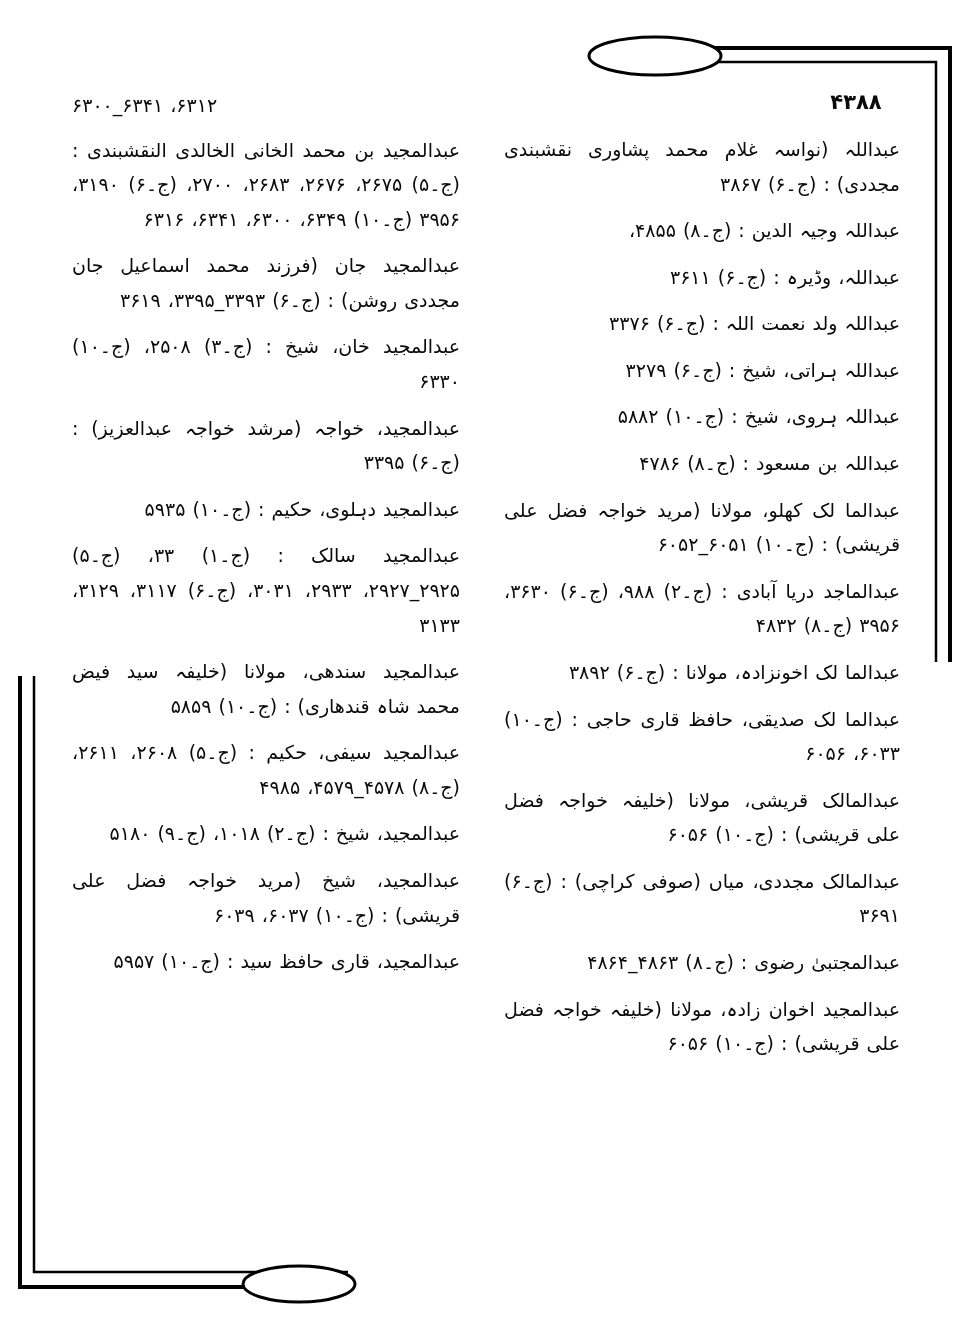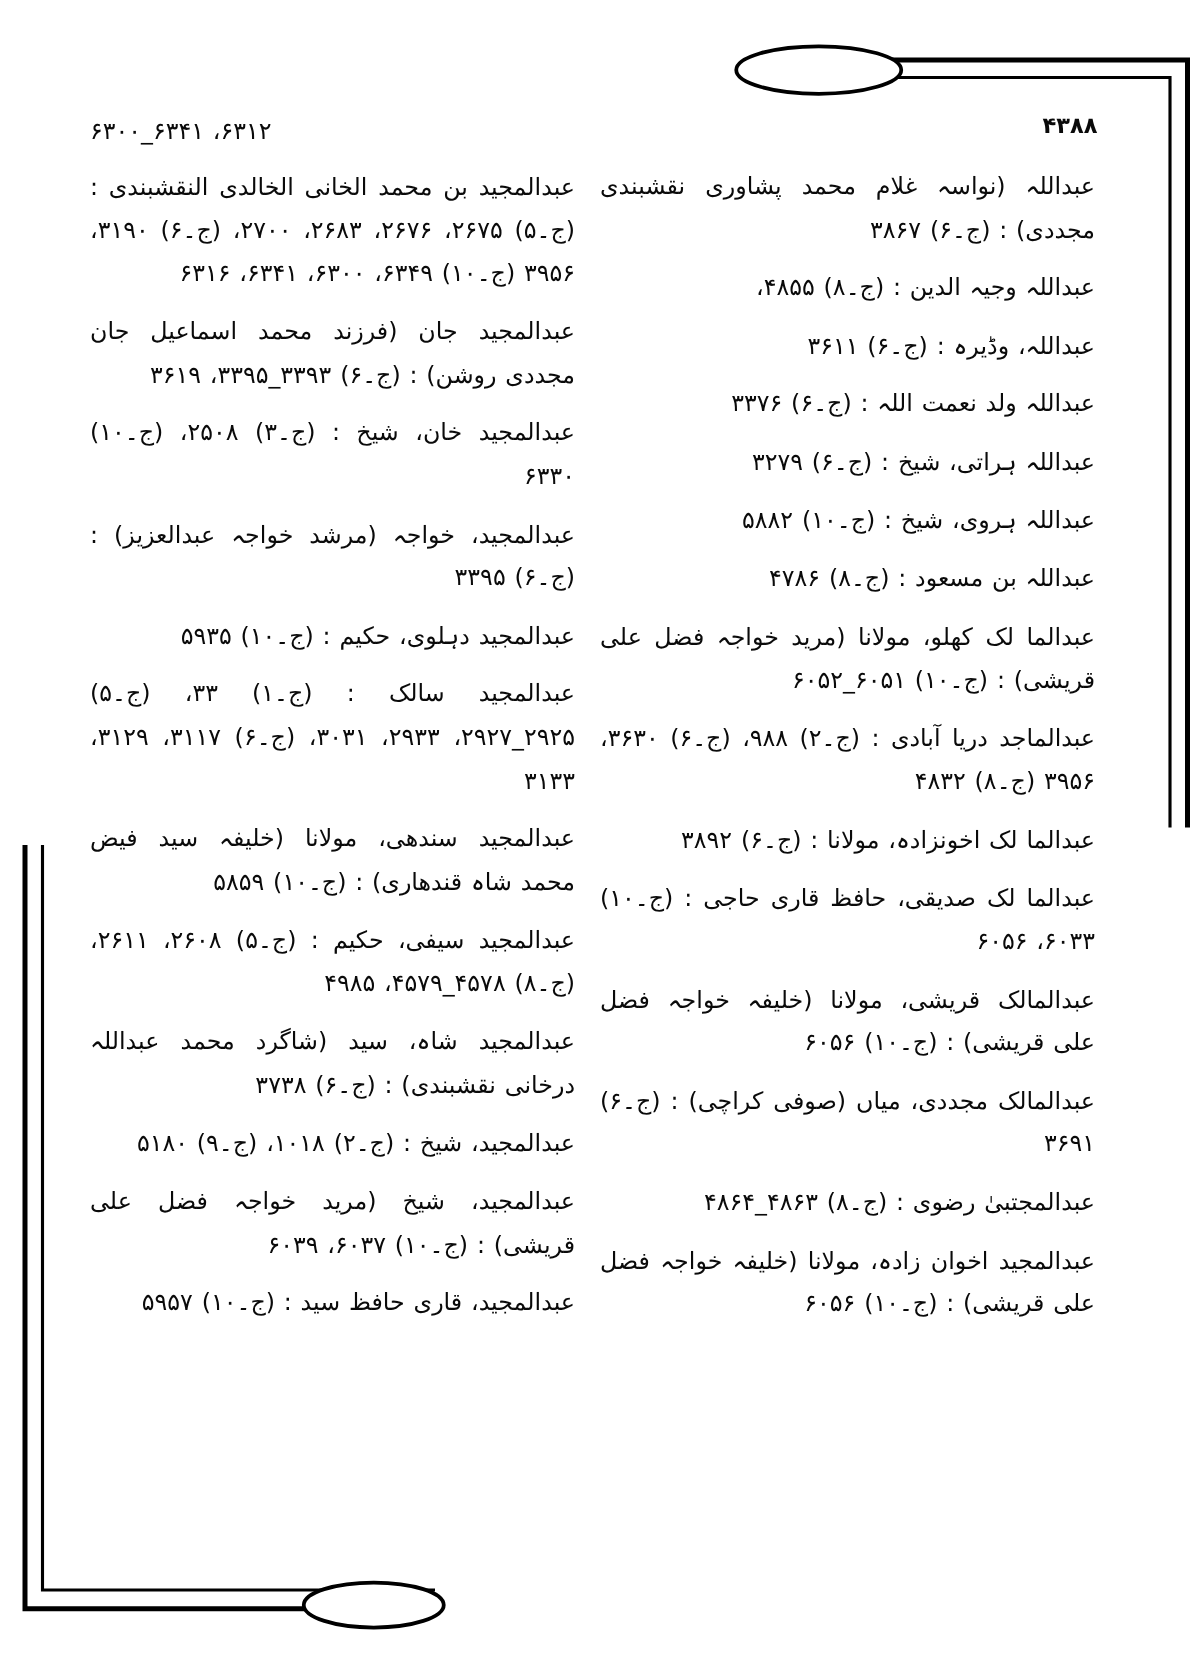"۴۳۸۸" .page-number { font-size: 18px -> 21px }
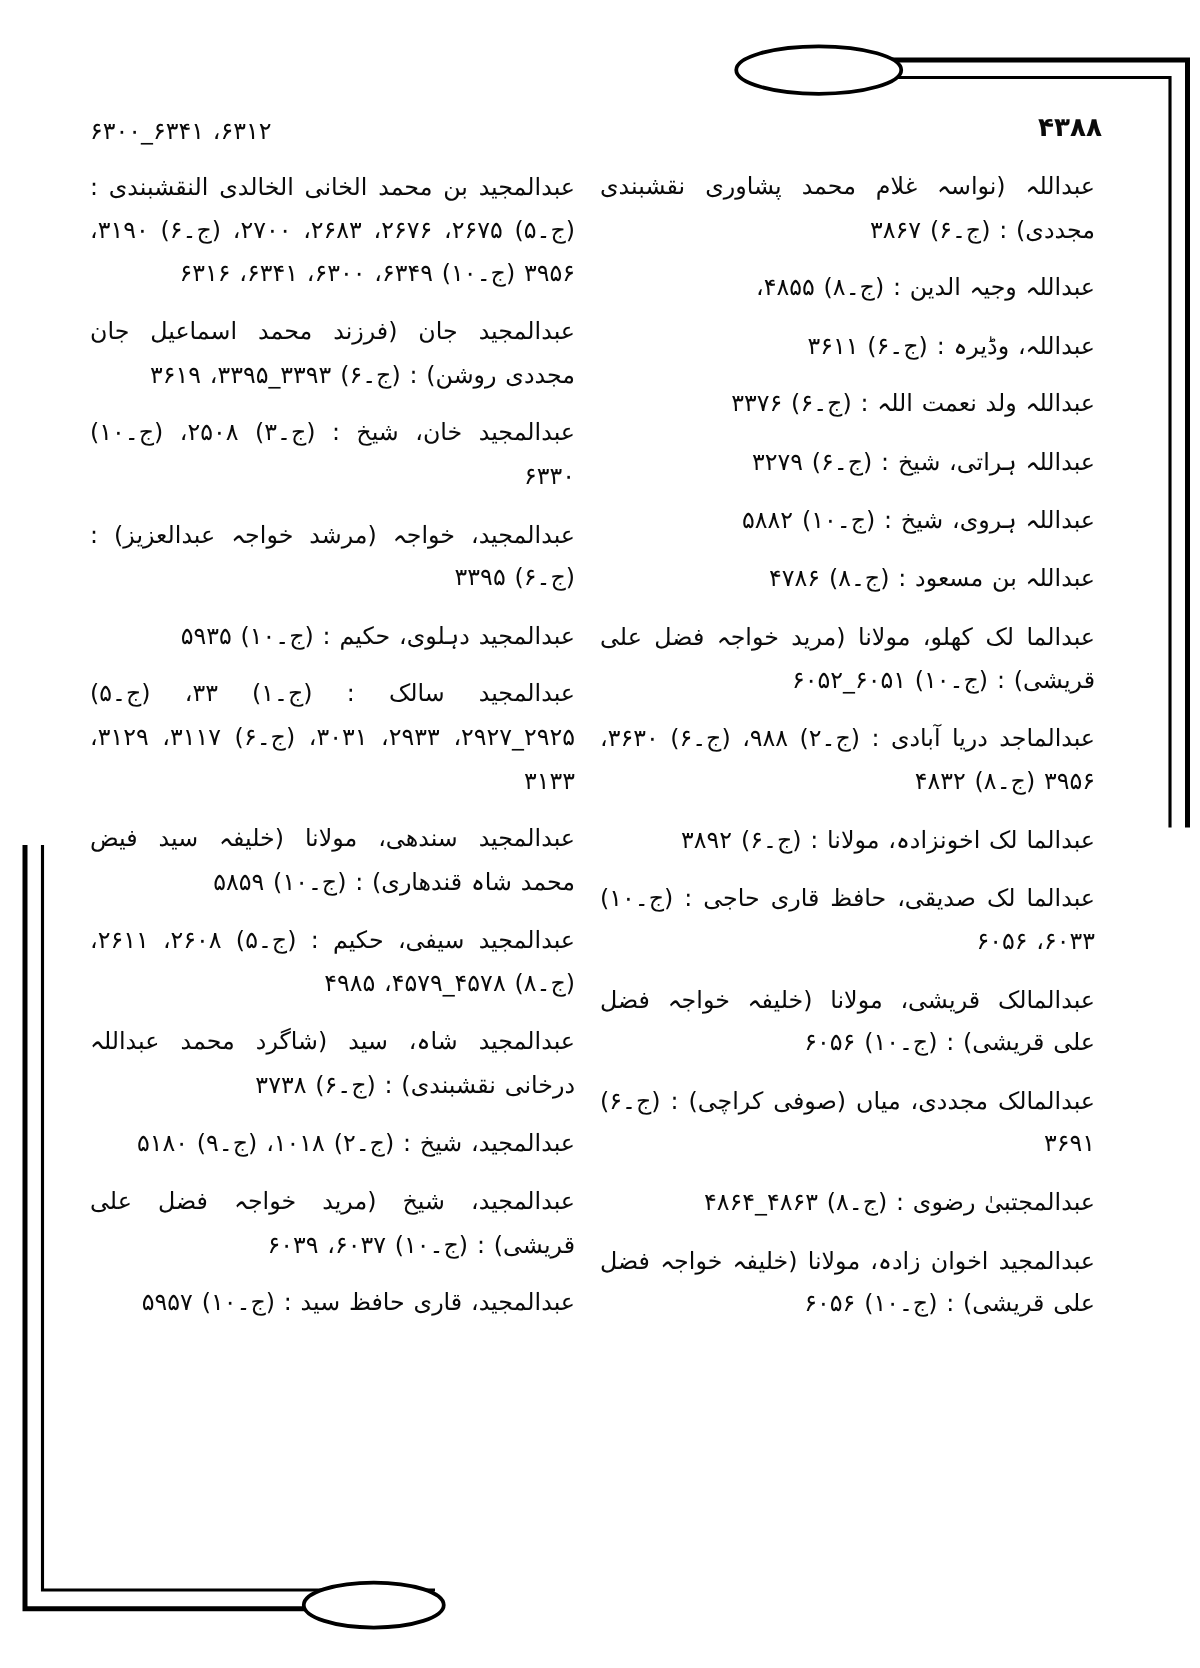"عبداللہ (نواسہ غلام محمد پشاوری" .right-col { left: 480px -> 504px }
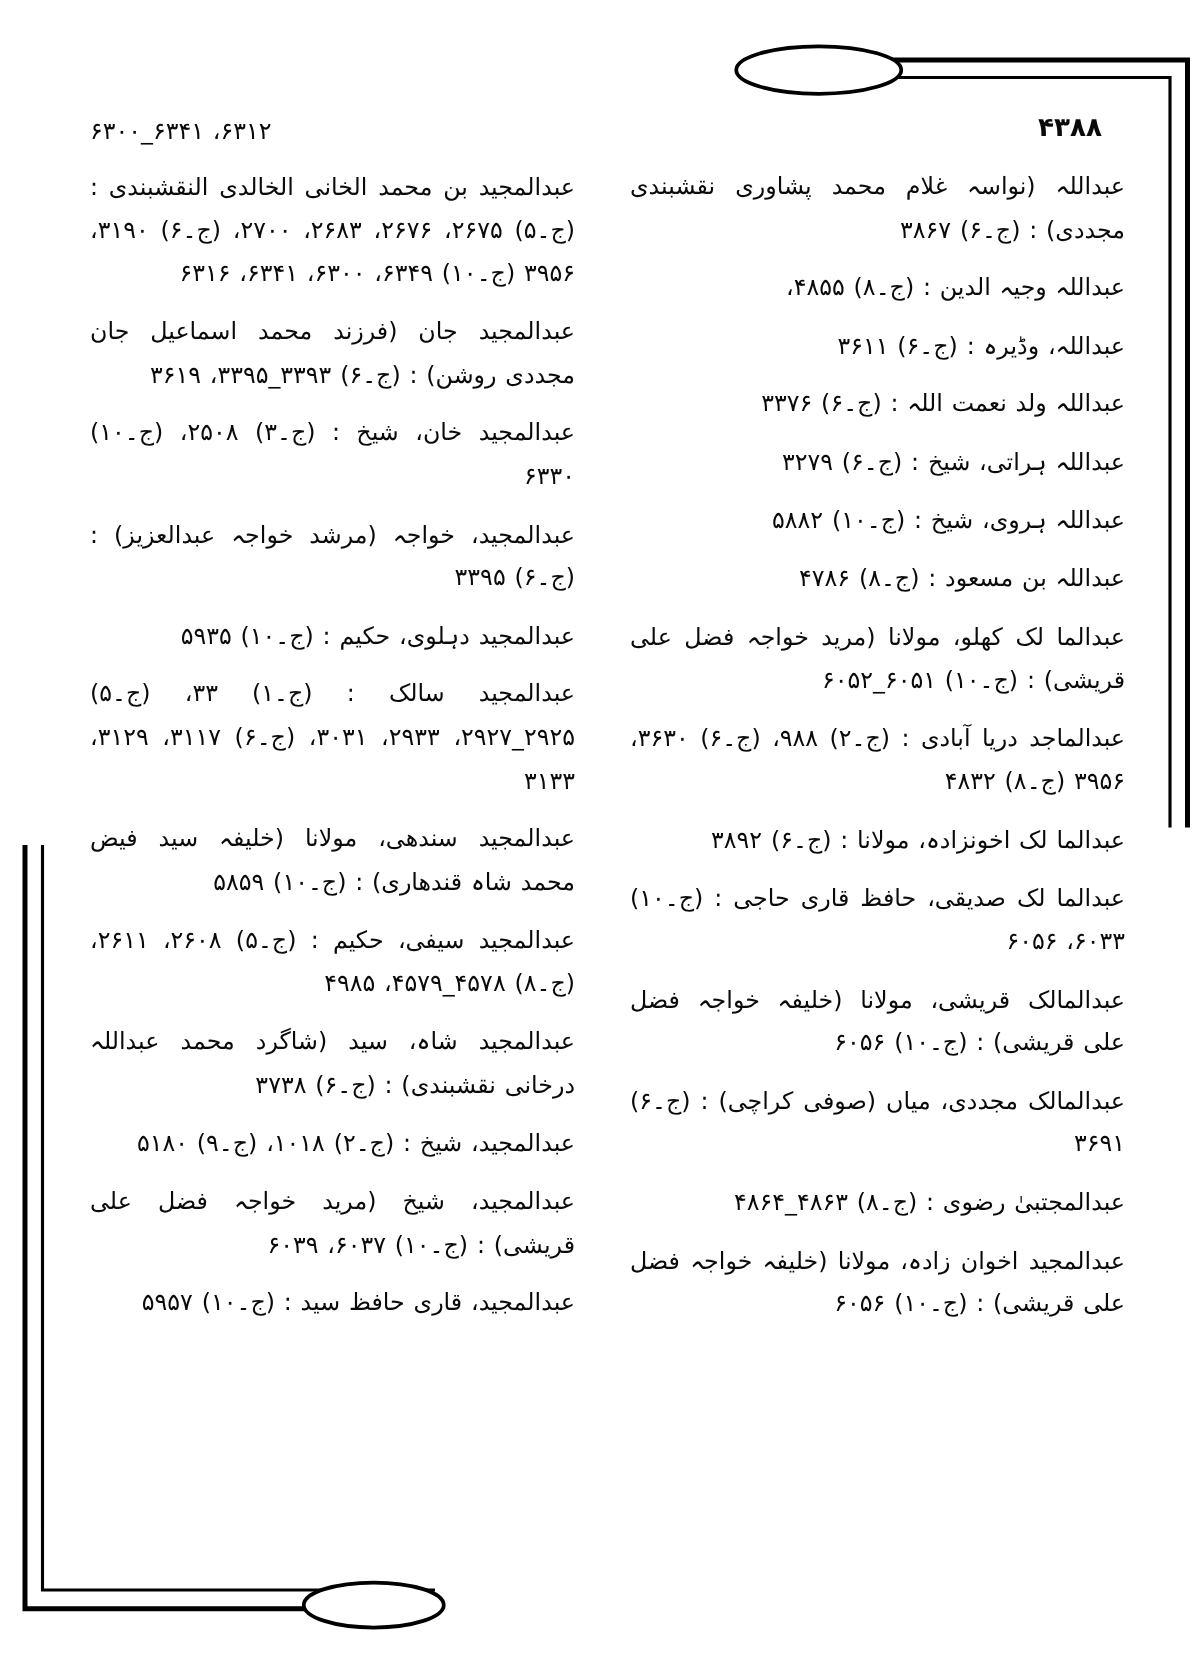"عبدالمجید شاہ، سید (شاگرد محمد" p.entry { html: <p>عبدالمجید شاہ، سید (شاگرد محمد عبداللہ درخانی نقشبندی) : (ج۔۶) ۳۷۳۸</p> -> none }
